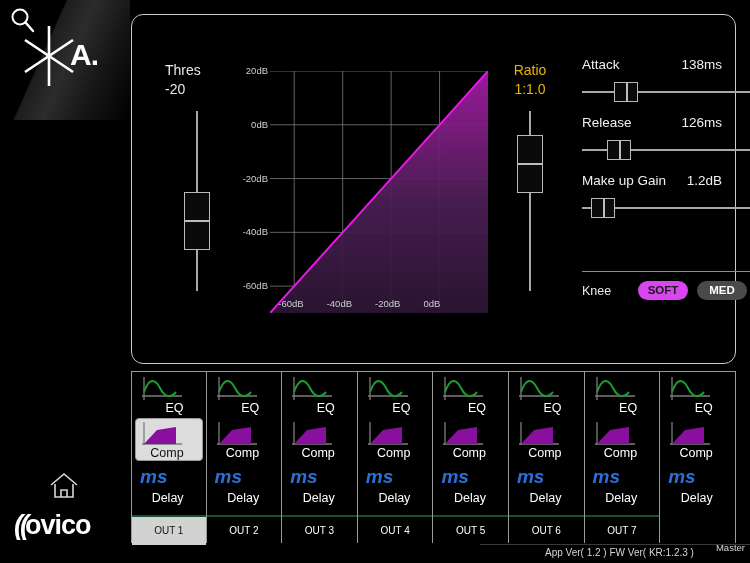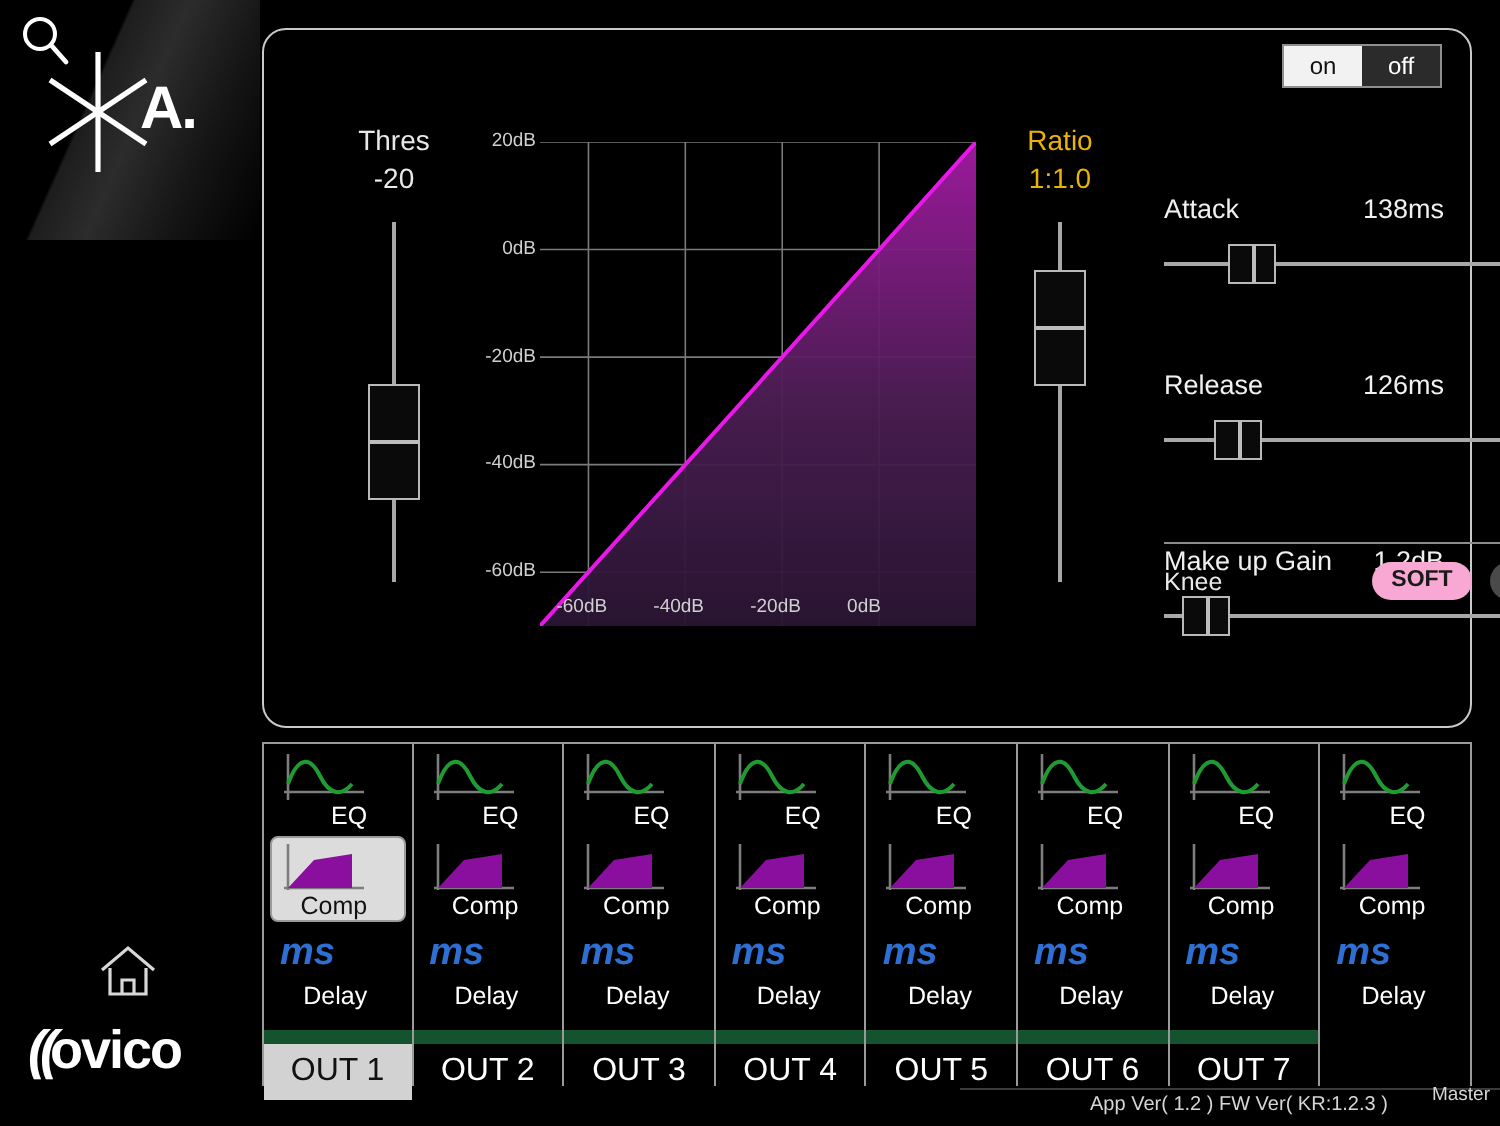"on" div { html: <div> <div>on</div> <div>off</div> </div> -> none }
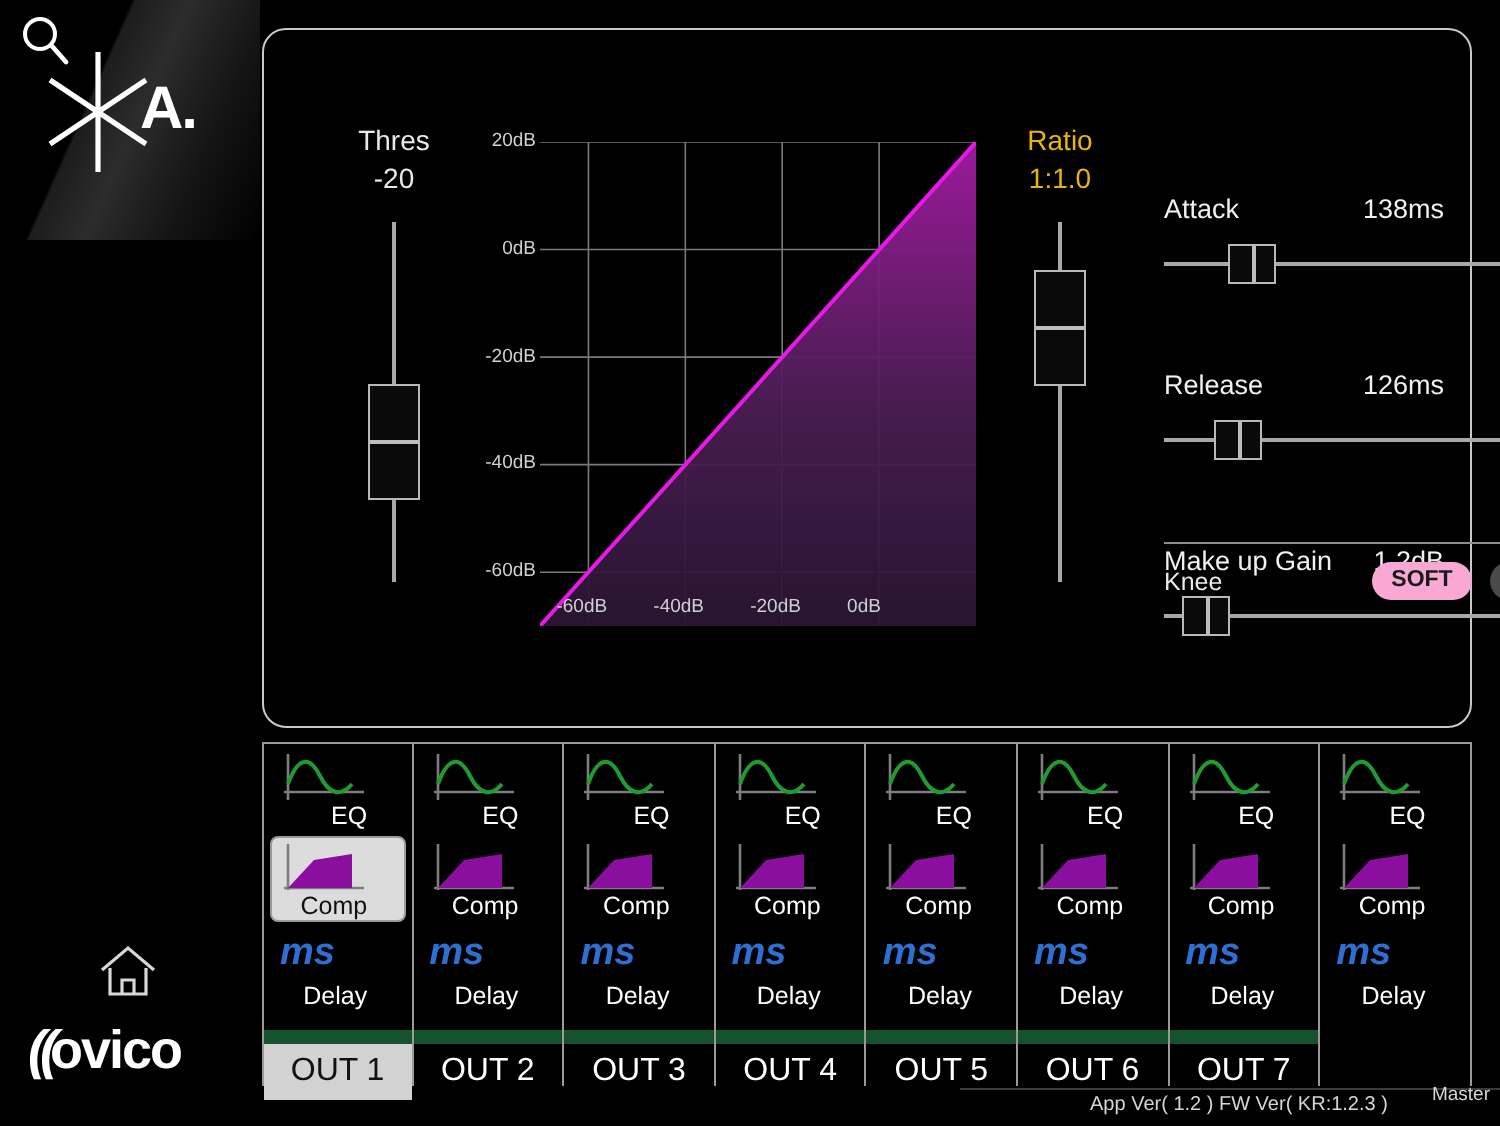"Thres" #thres-block { text-align: center -> left }
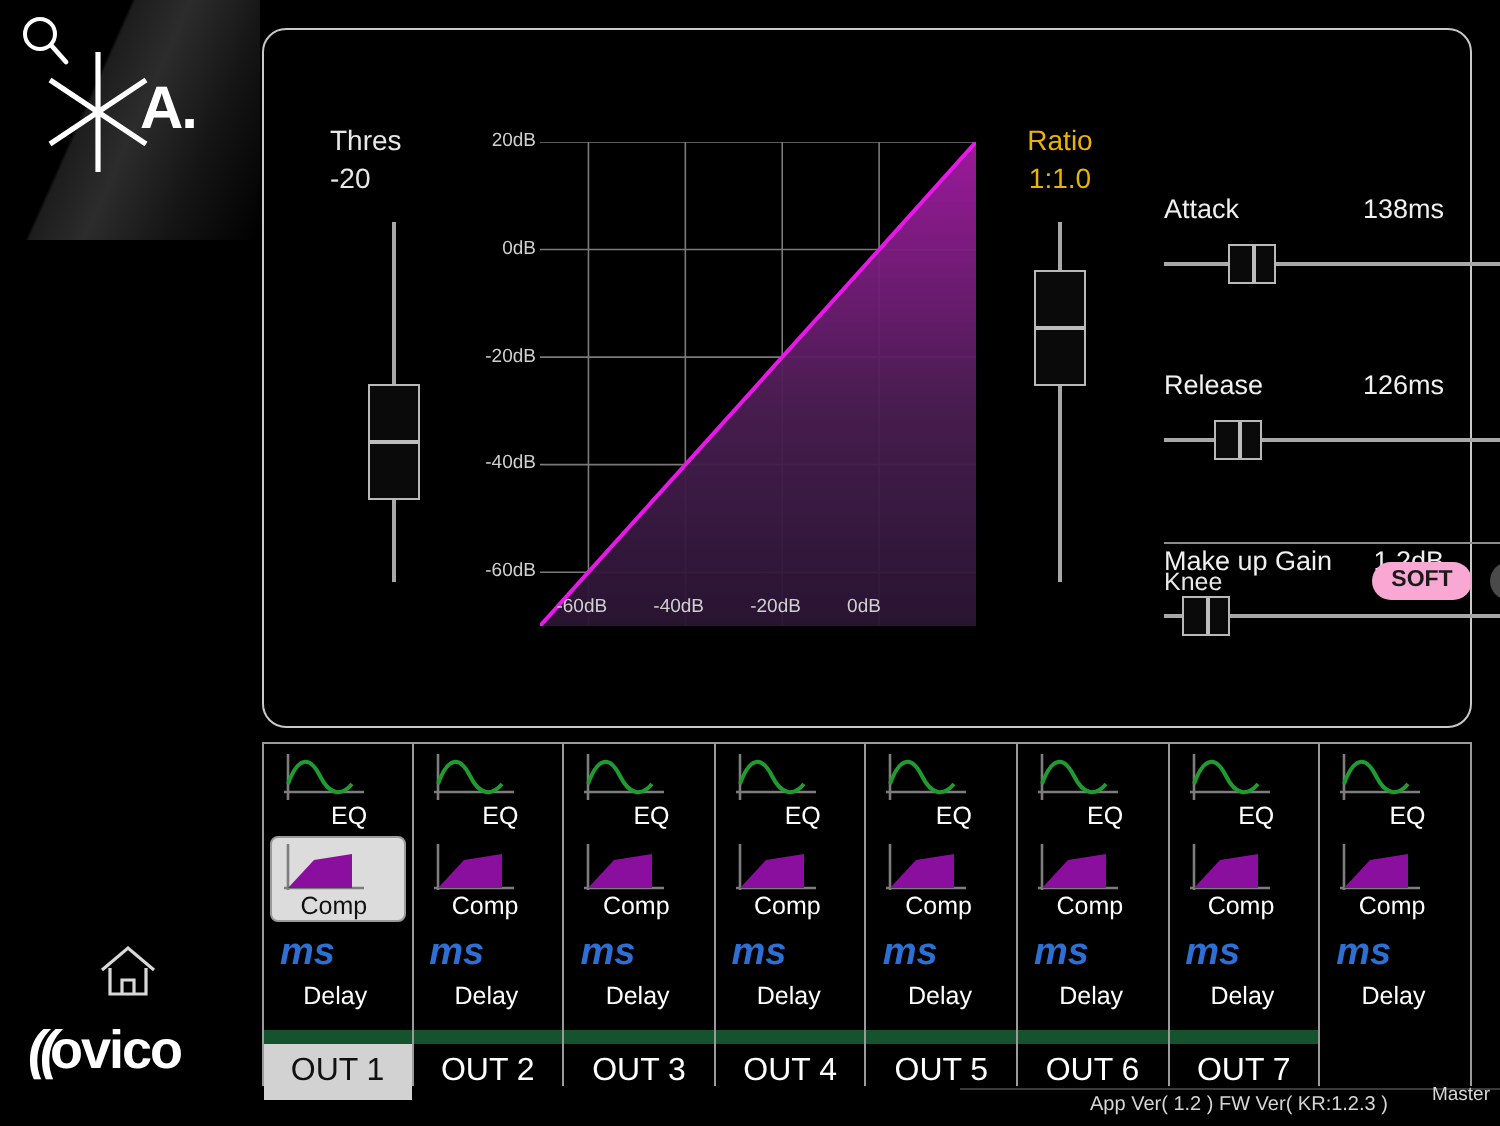"Attack" .ctl-row { margin-top: 40px -> none }
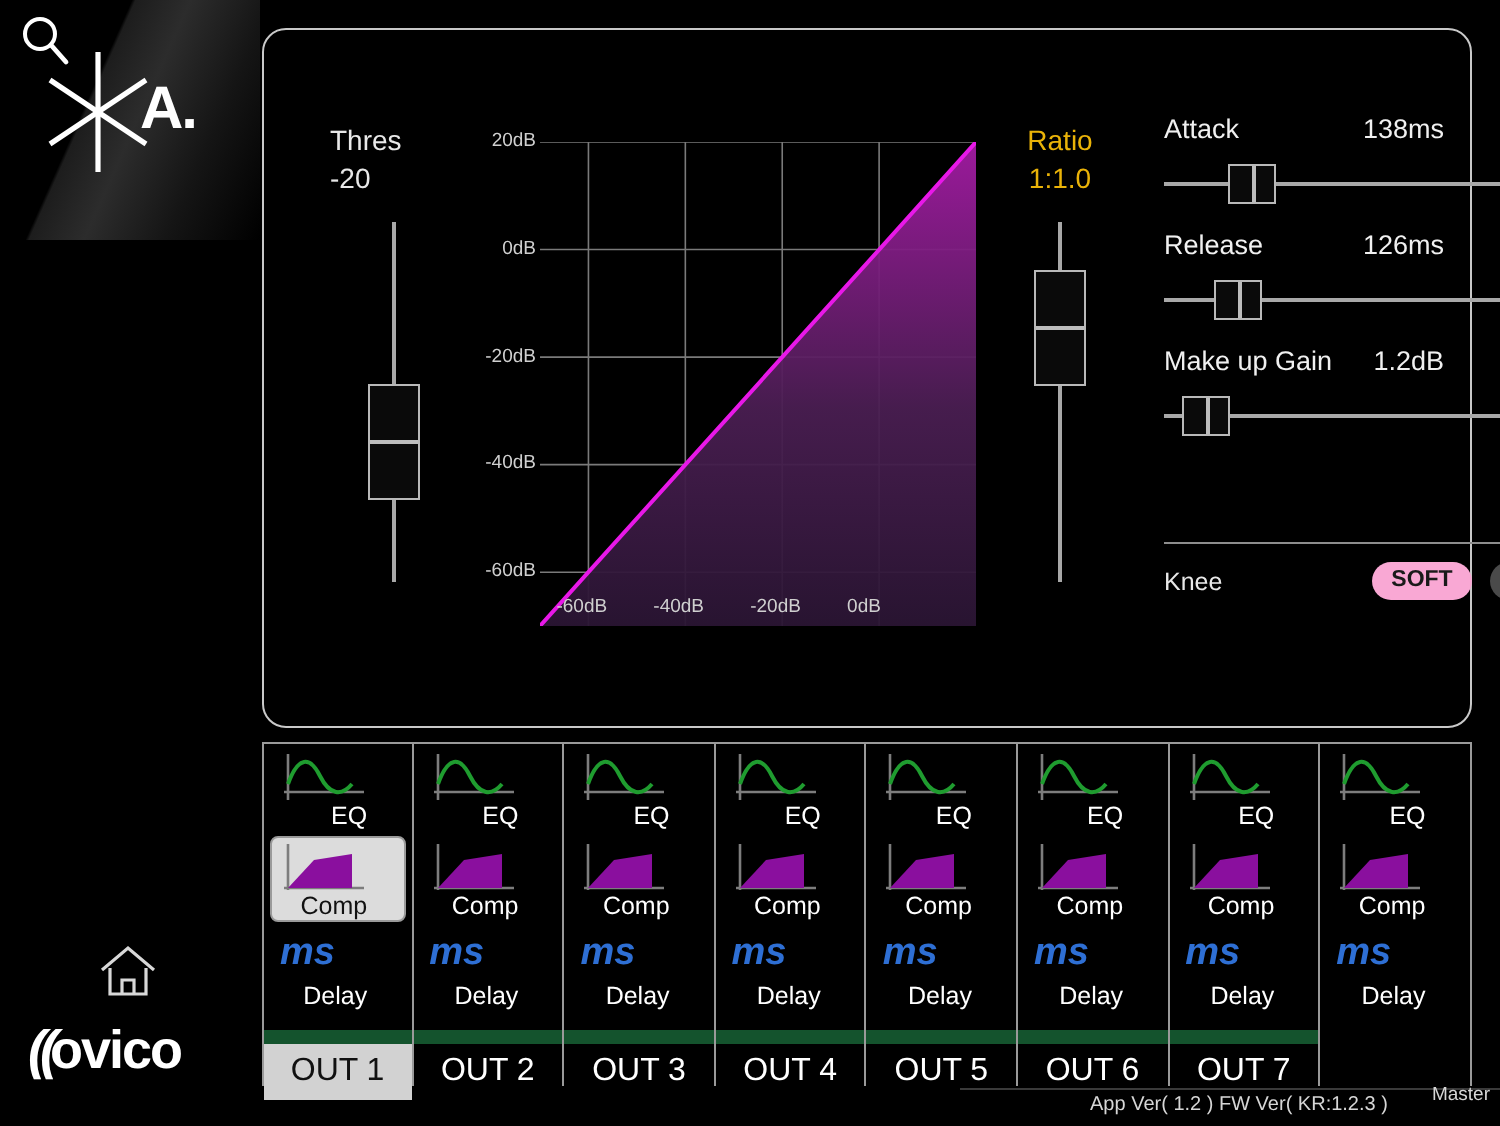"SOFT" .knee-pill.sel { background: #f9a8d4 -> #d946ef; margin-left: 48px -> none }
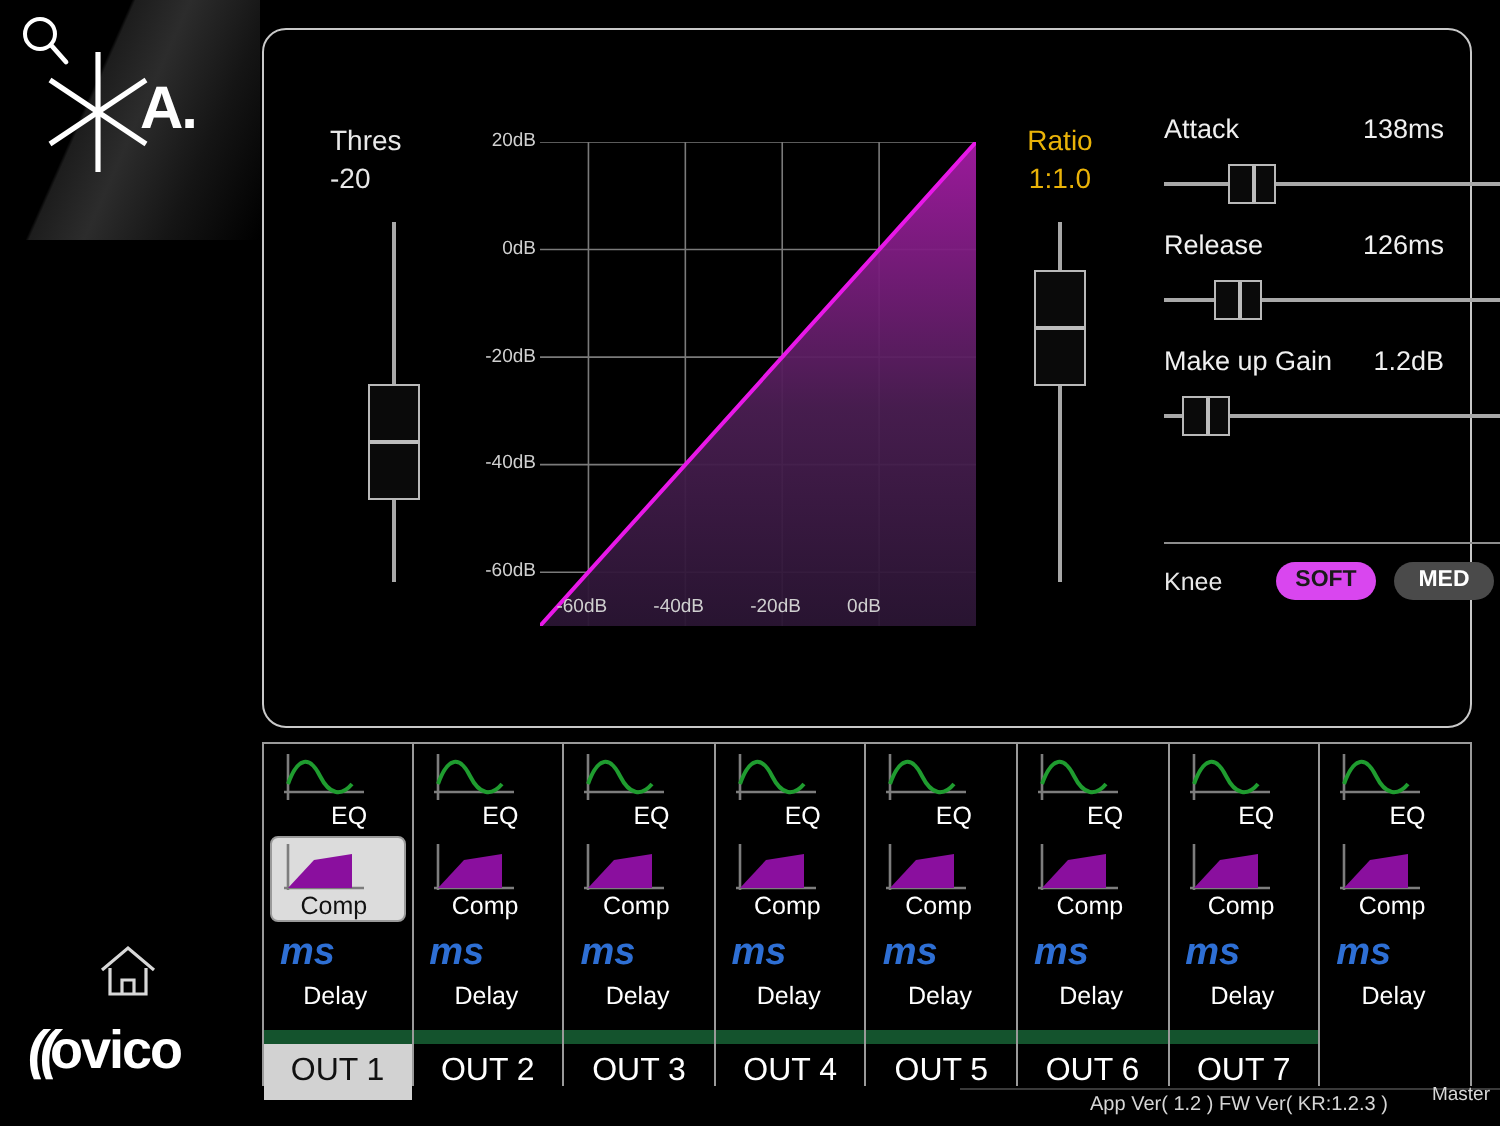"OUT 1" .strip-tab { border-top: 7px solid #14532d -> 2px solid #14532d; font-size: 16px -> 10px }
